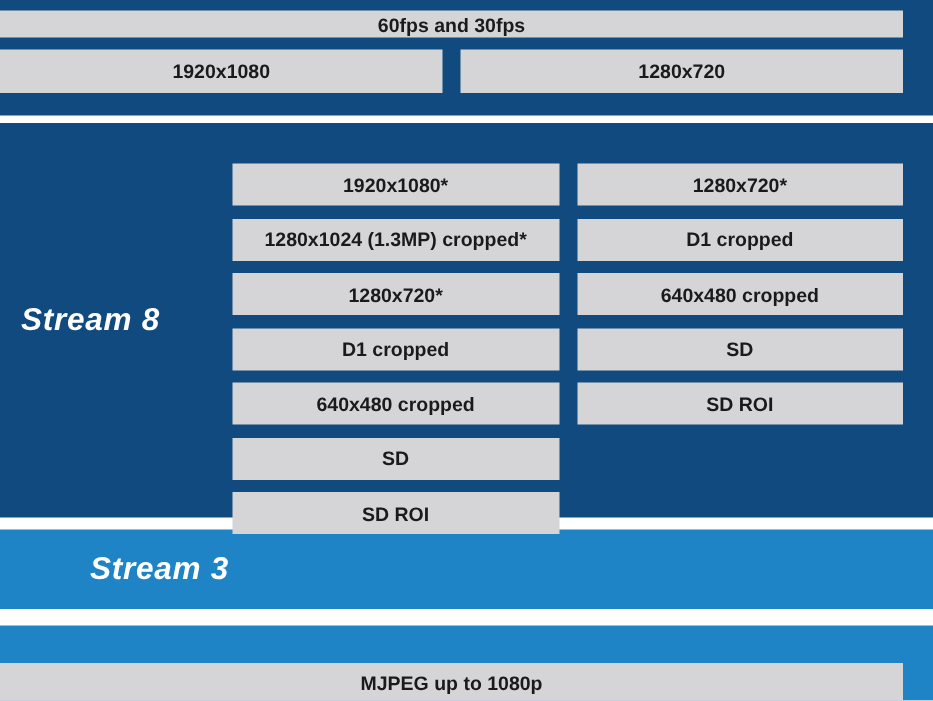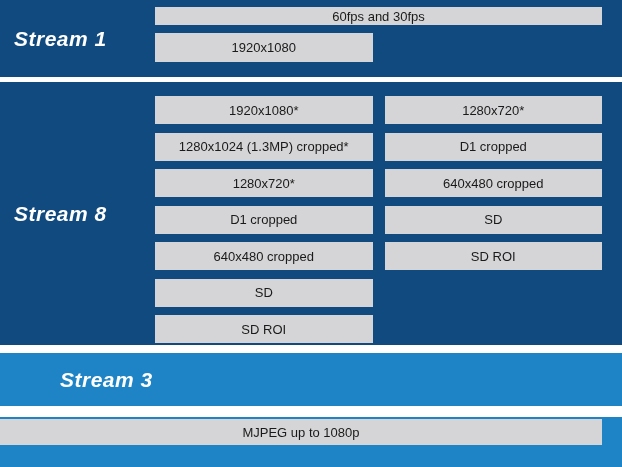"60fps and 30fps" .boxes { font-weight: none -> bold }
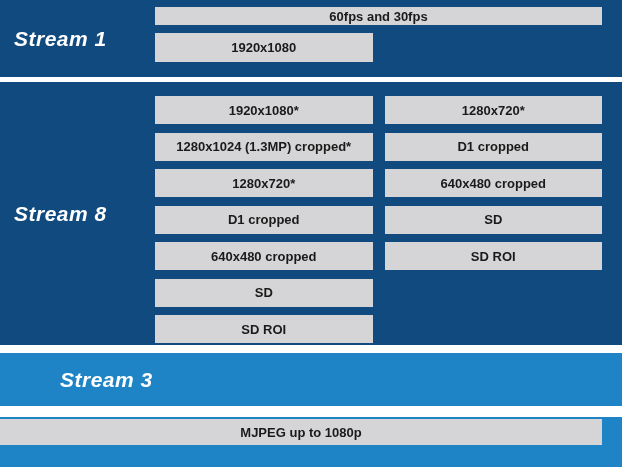"Stream 1" div.label { html: <div>Stream 1</div> -> none }
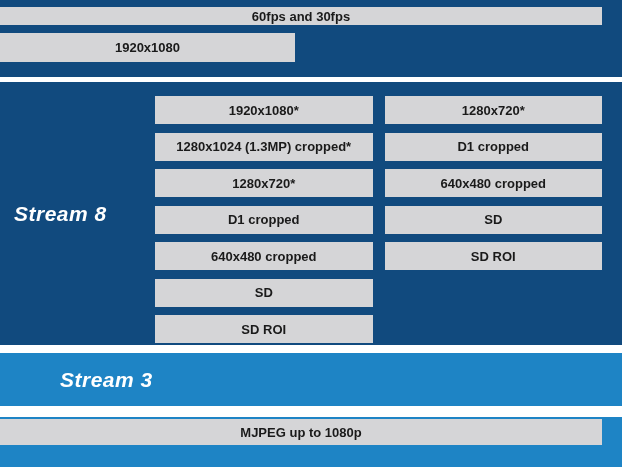"1280x720" div.box { html: none -> <div>1280x720</div> }
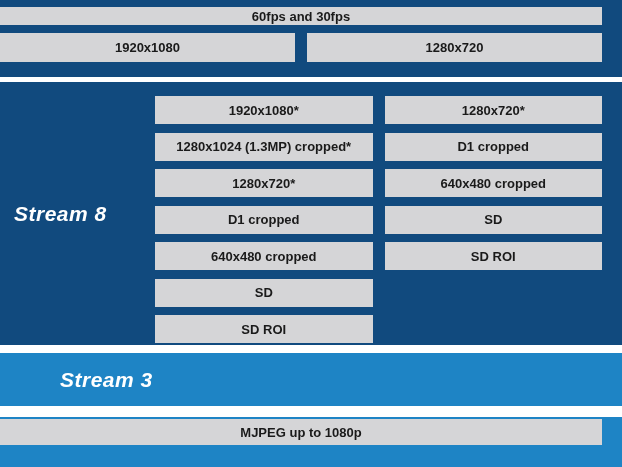"1920x1080*" #s2 .boxes { padding-top: 14px -> 27px }
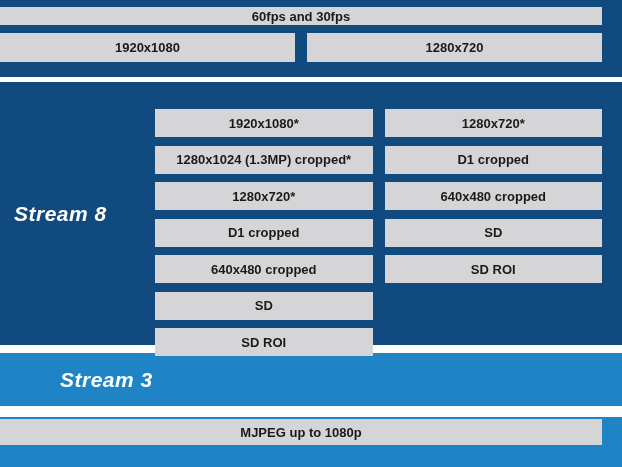"MJPEG up to 1080p" #s4 .boxes { padding-top: 2px -> 25px }
